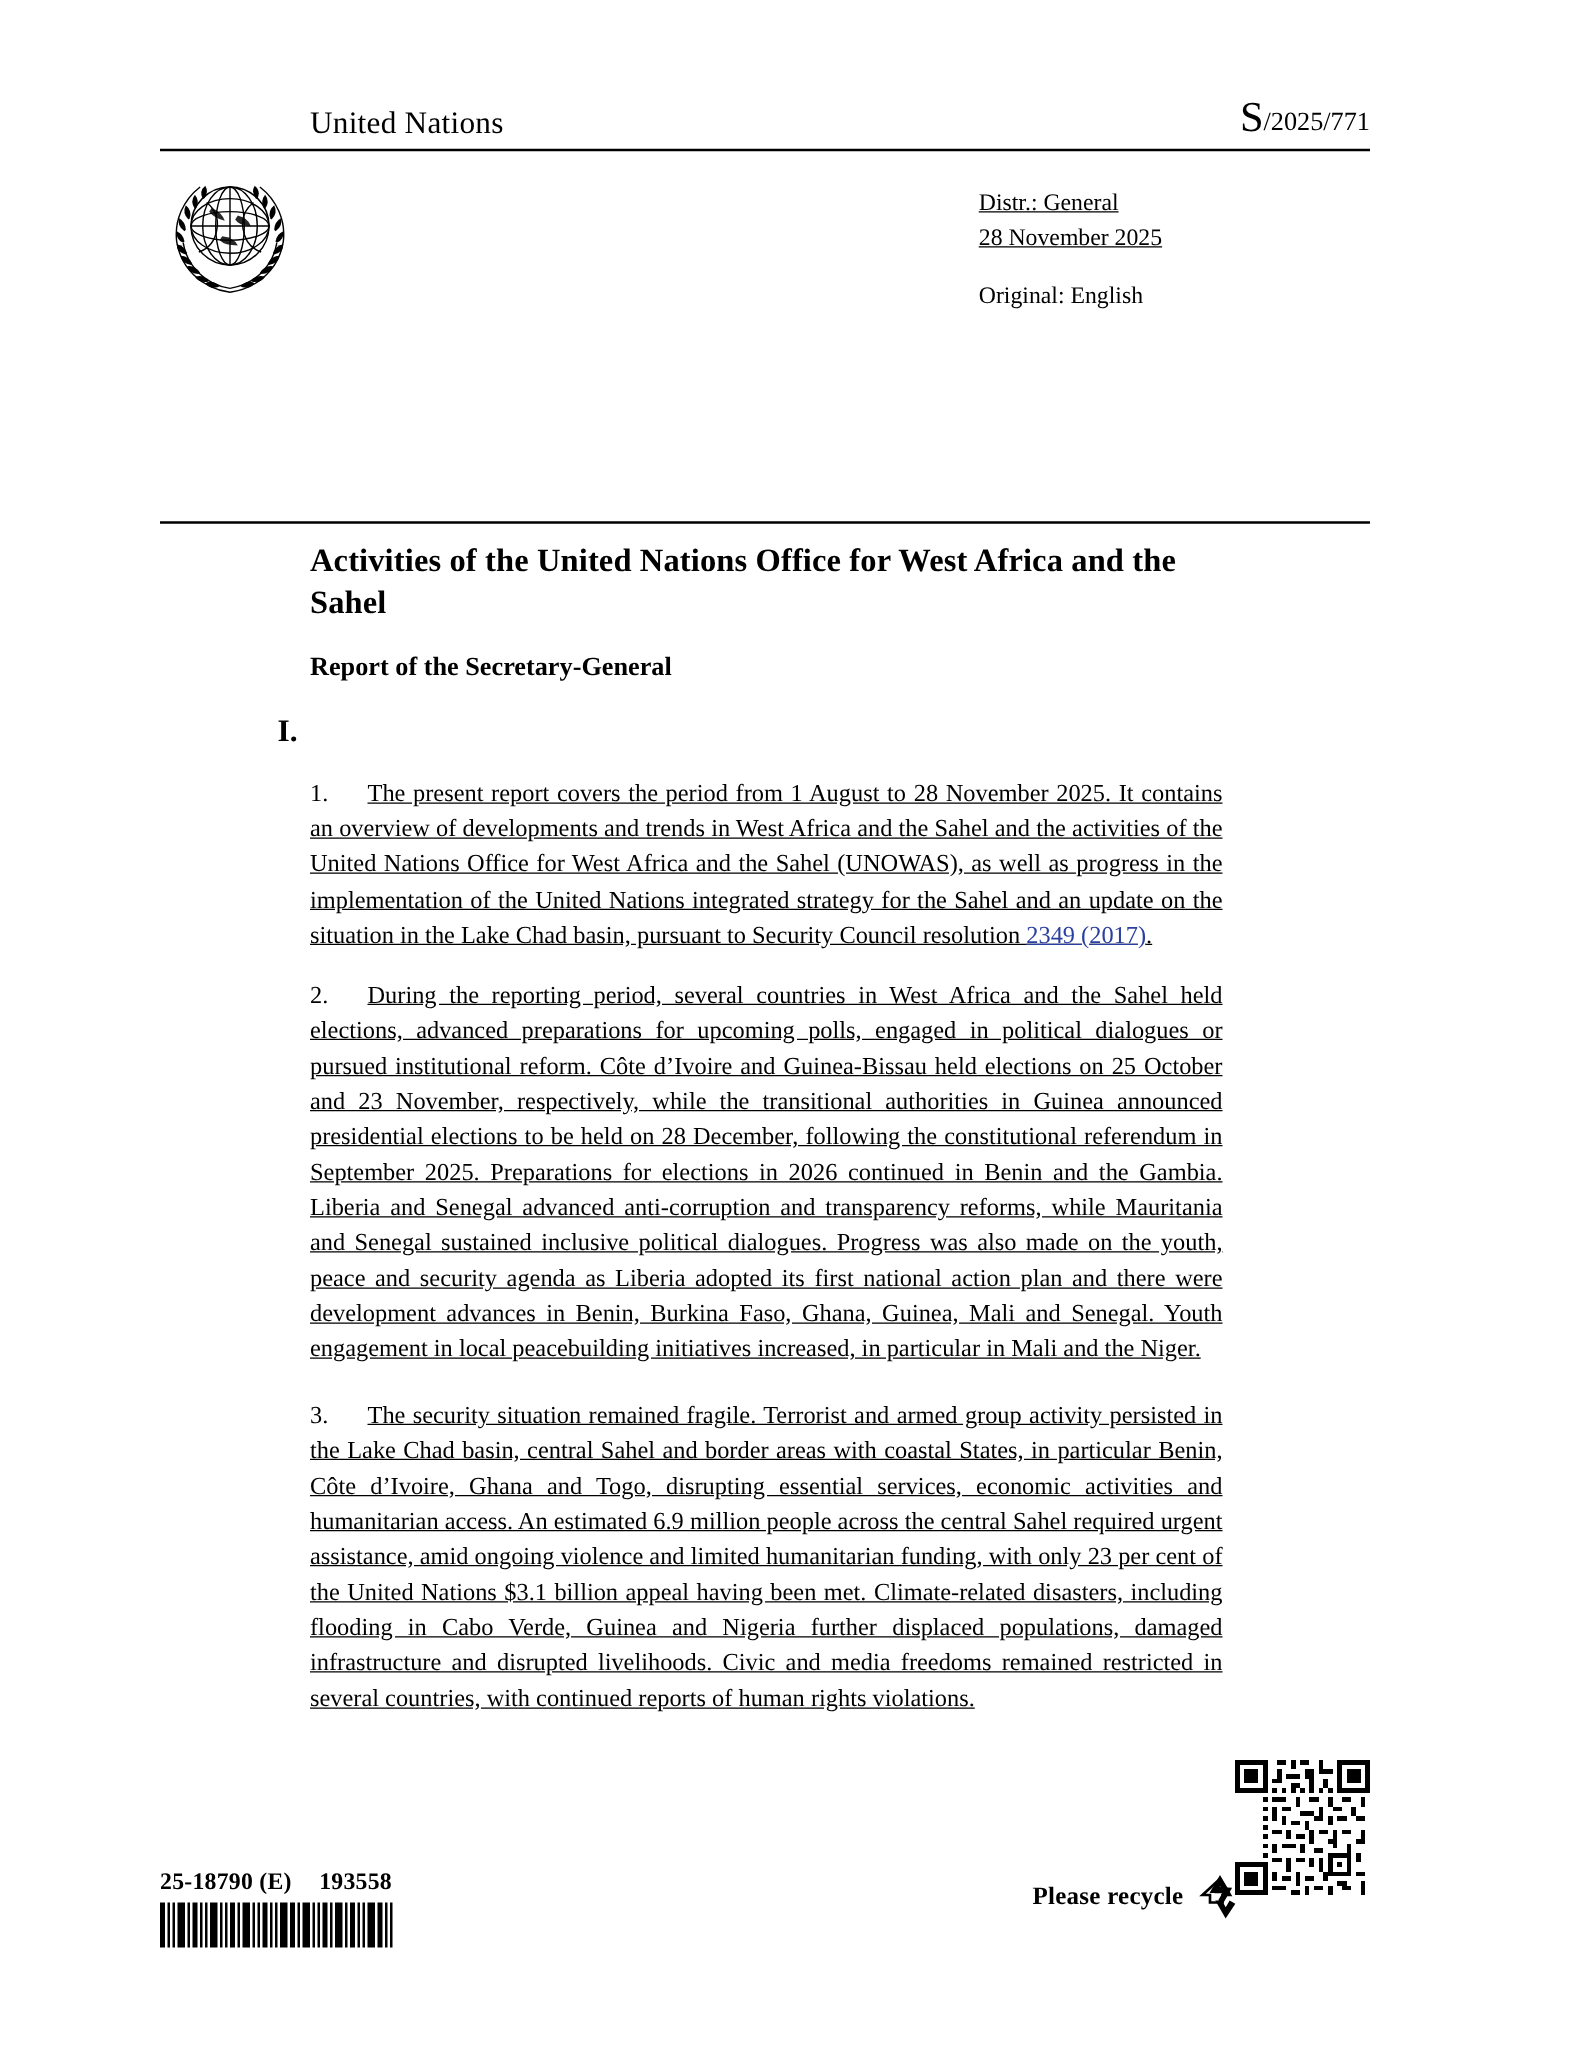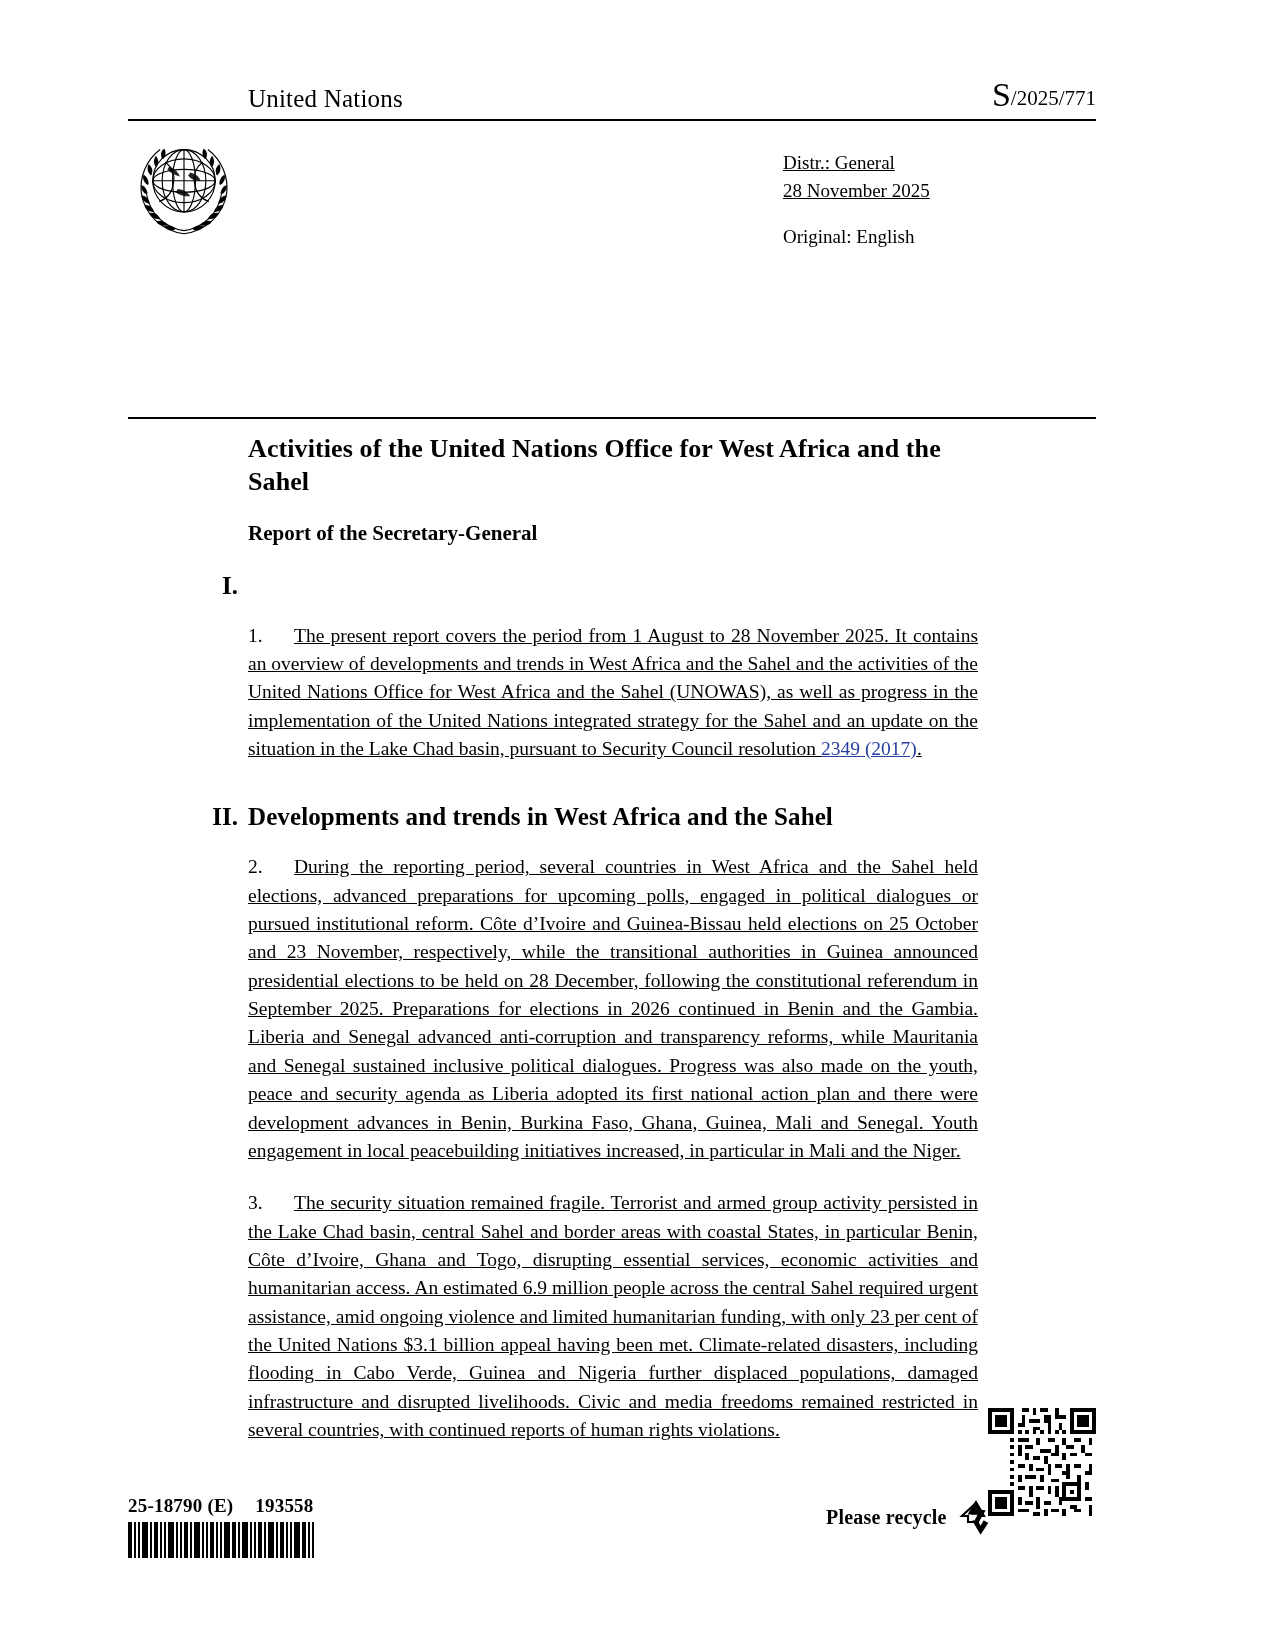"II." div.section { html: <div> <div>II.</div> <div>Developments and trends in West Africa and the Sahel</div> </div> -> none }
